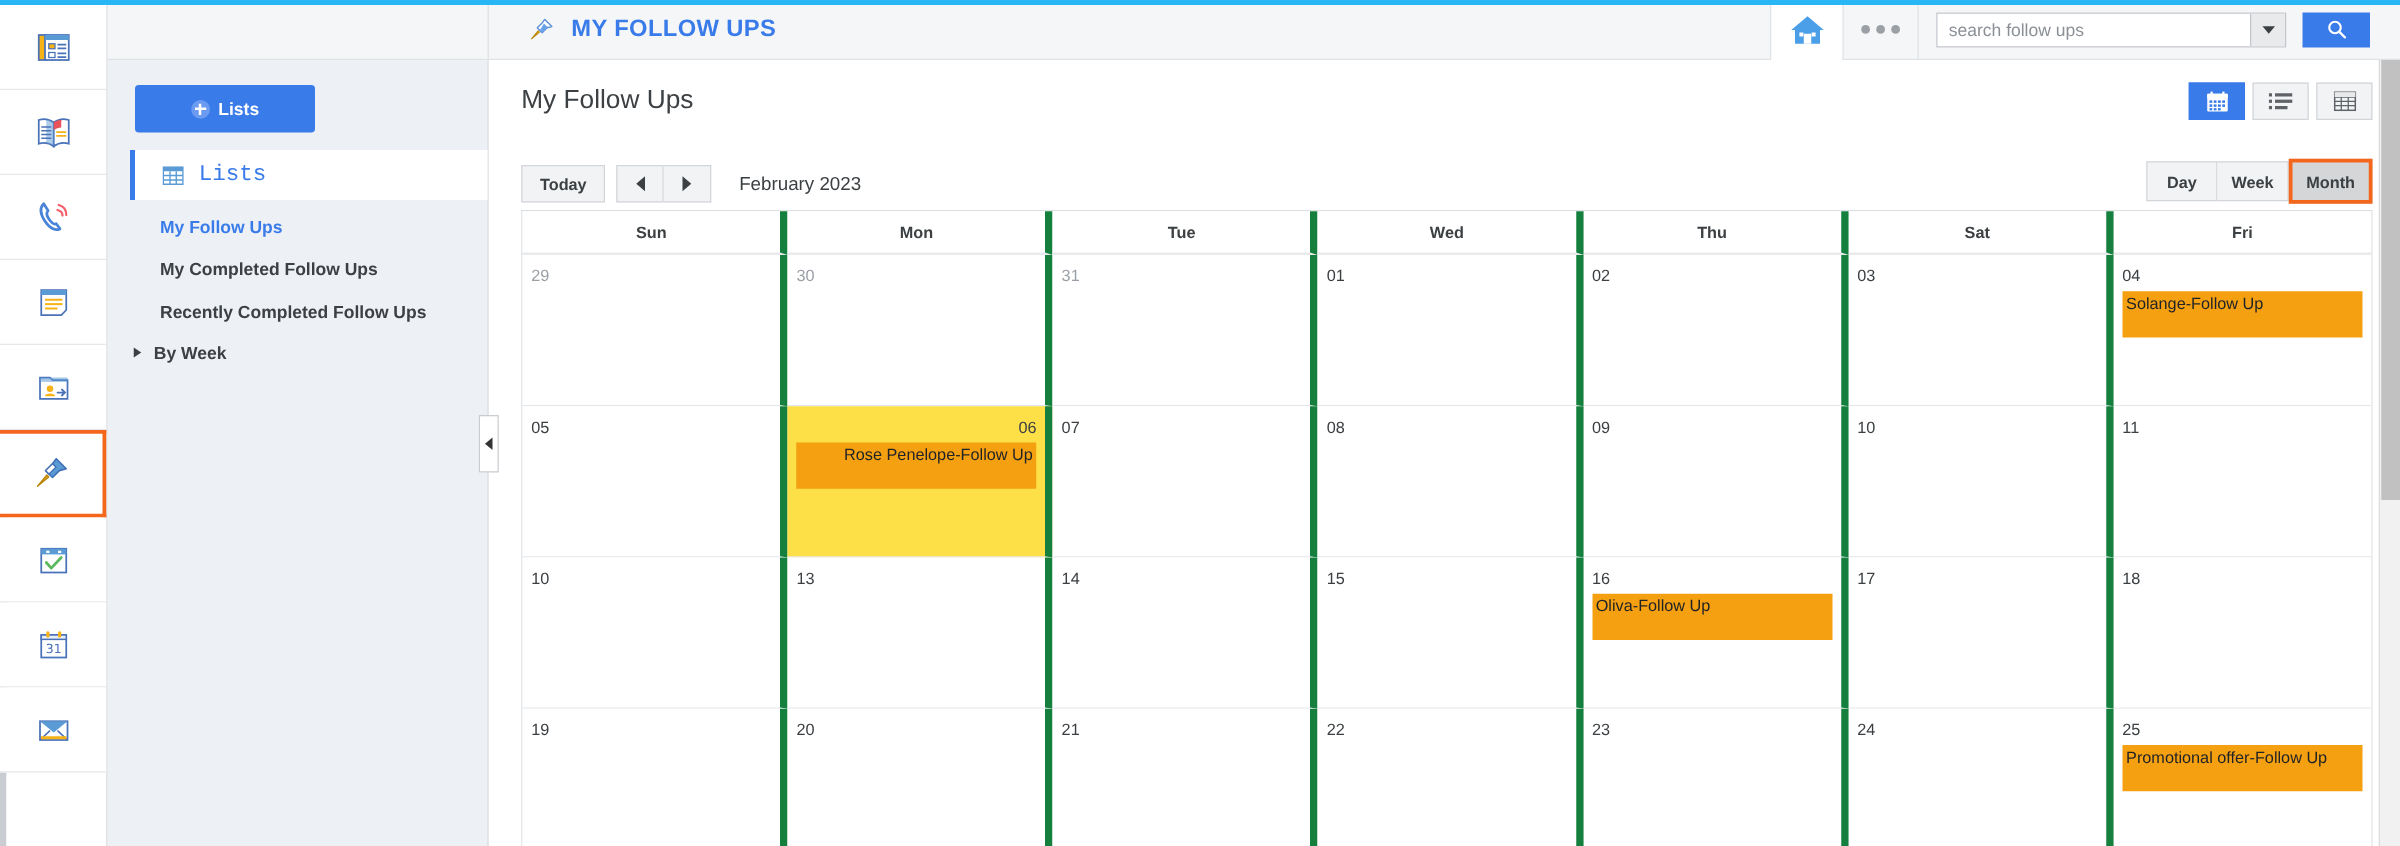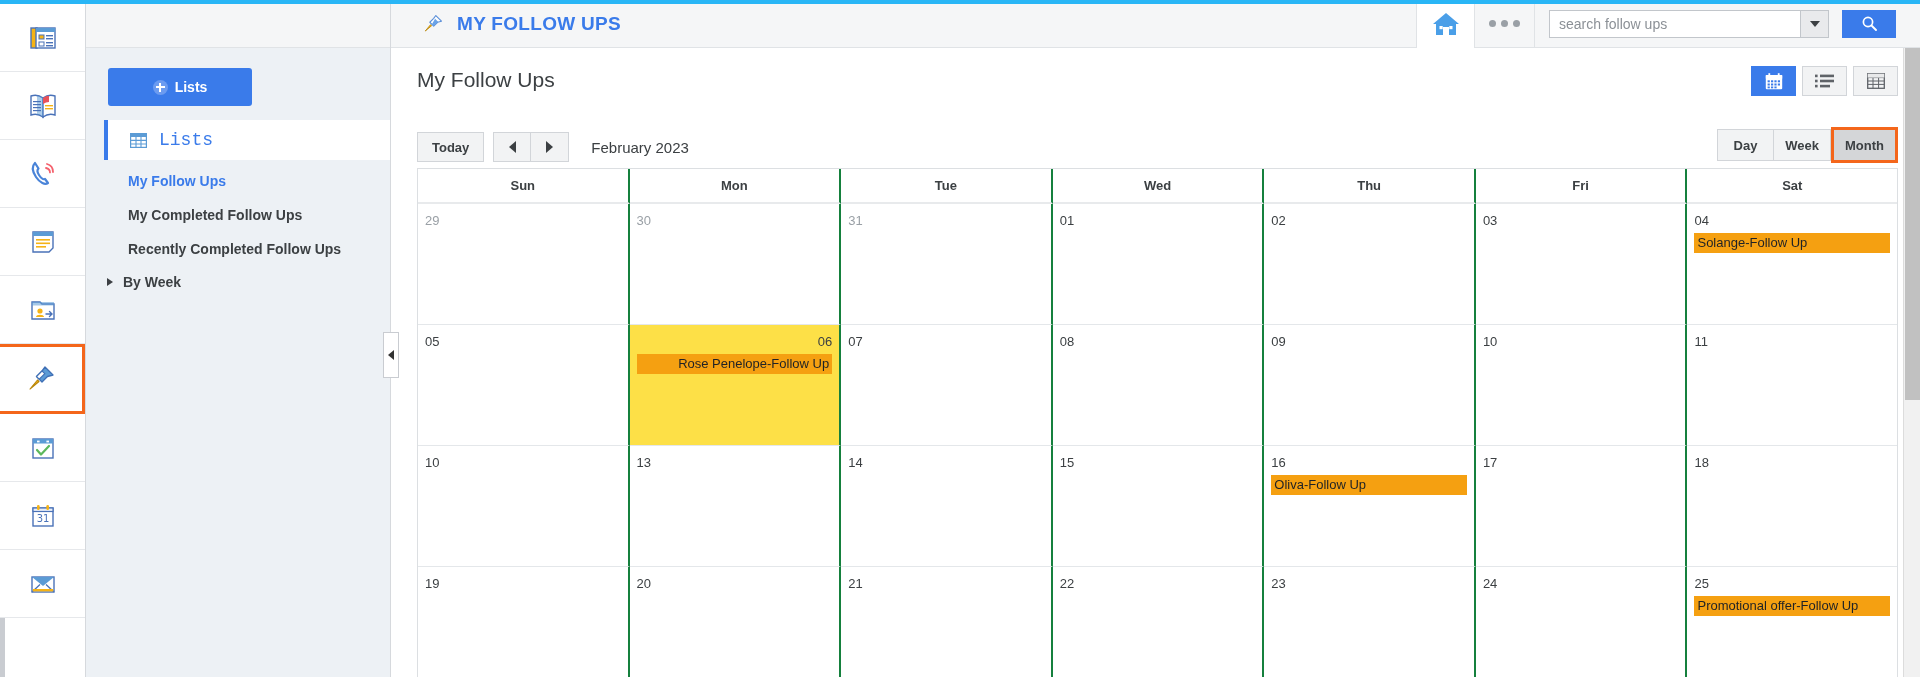"Sun" .cal-cell { border-right: 2px solid #15803d -> 6px solid #15803d }
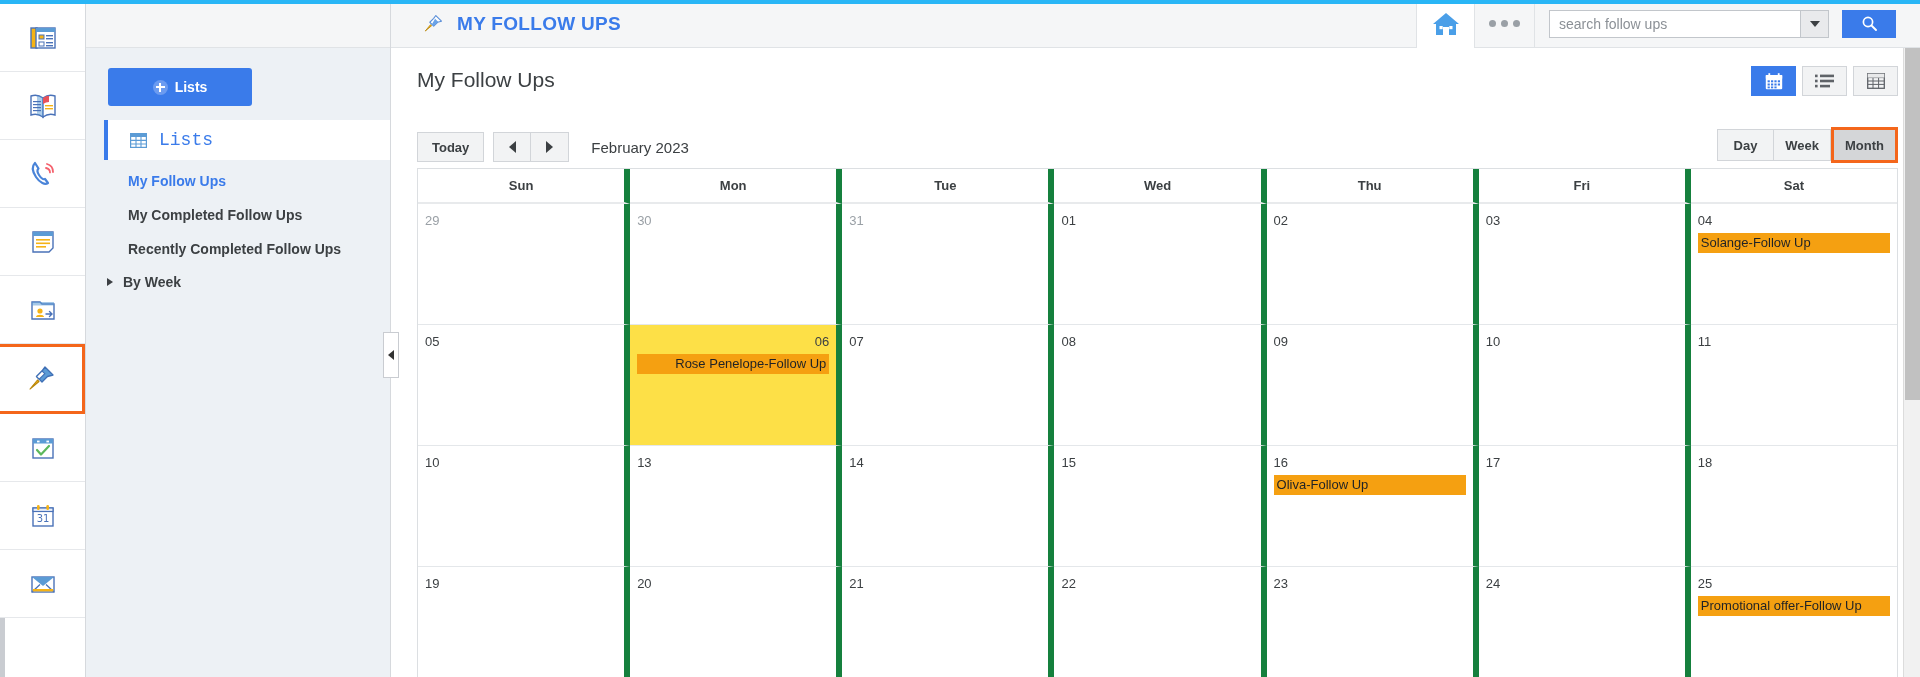"Fri" div.cal-cell { order: before "Sat" -> after "Sat" }
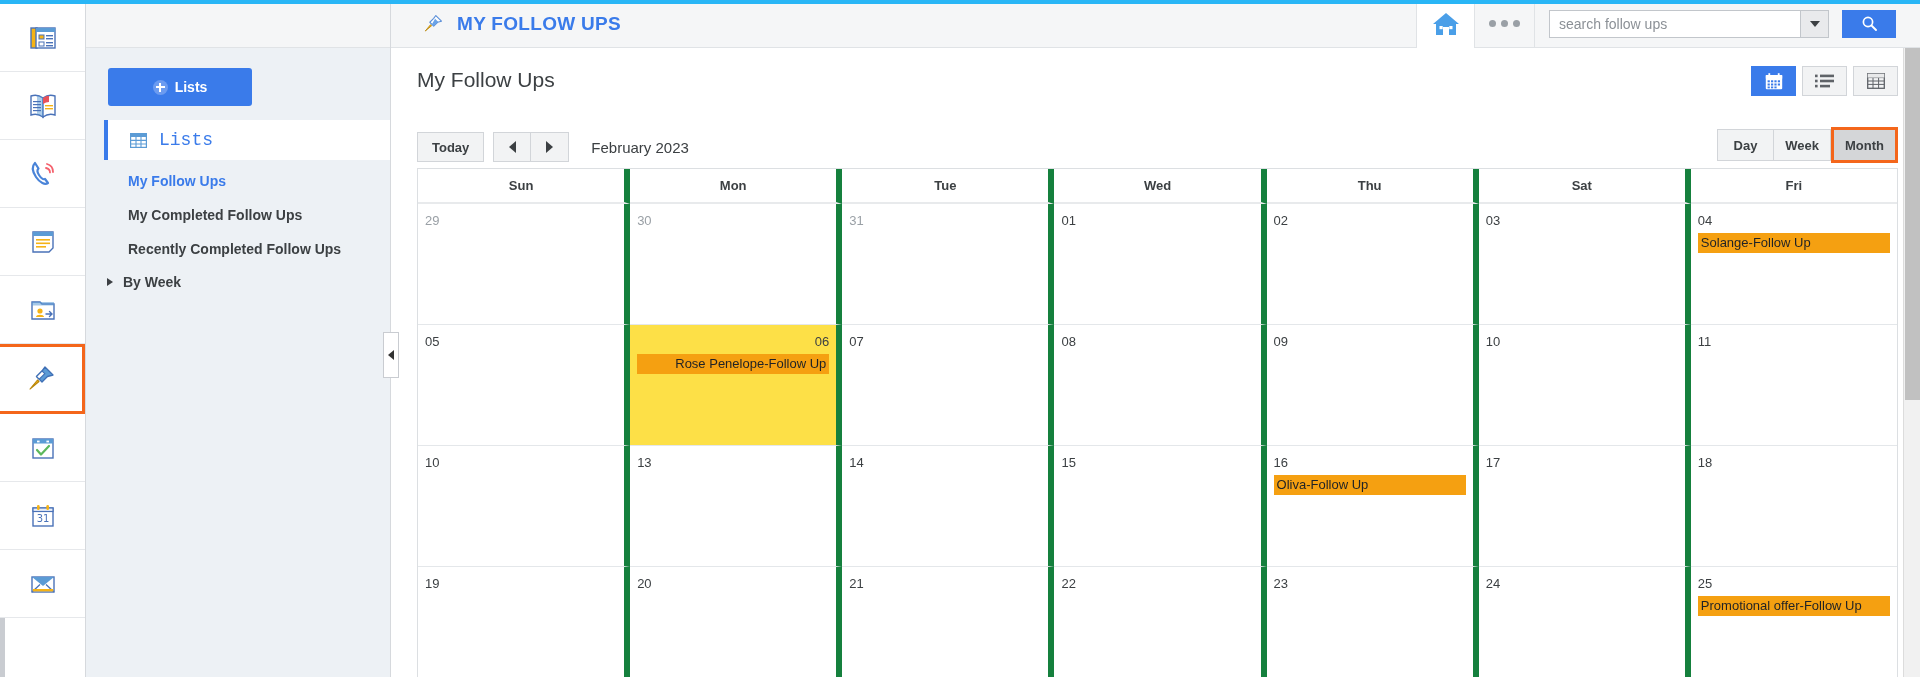"Solange-Follow Up" .event { height: 20px -> 37px }
